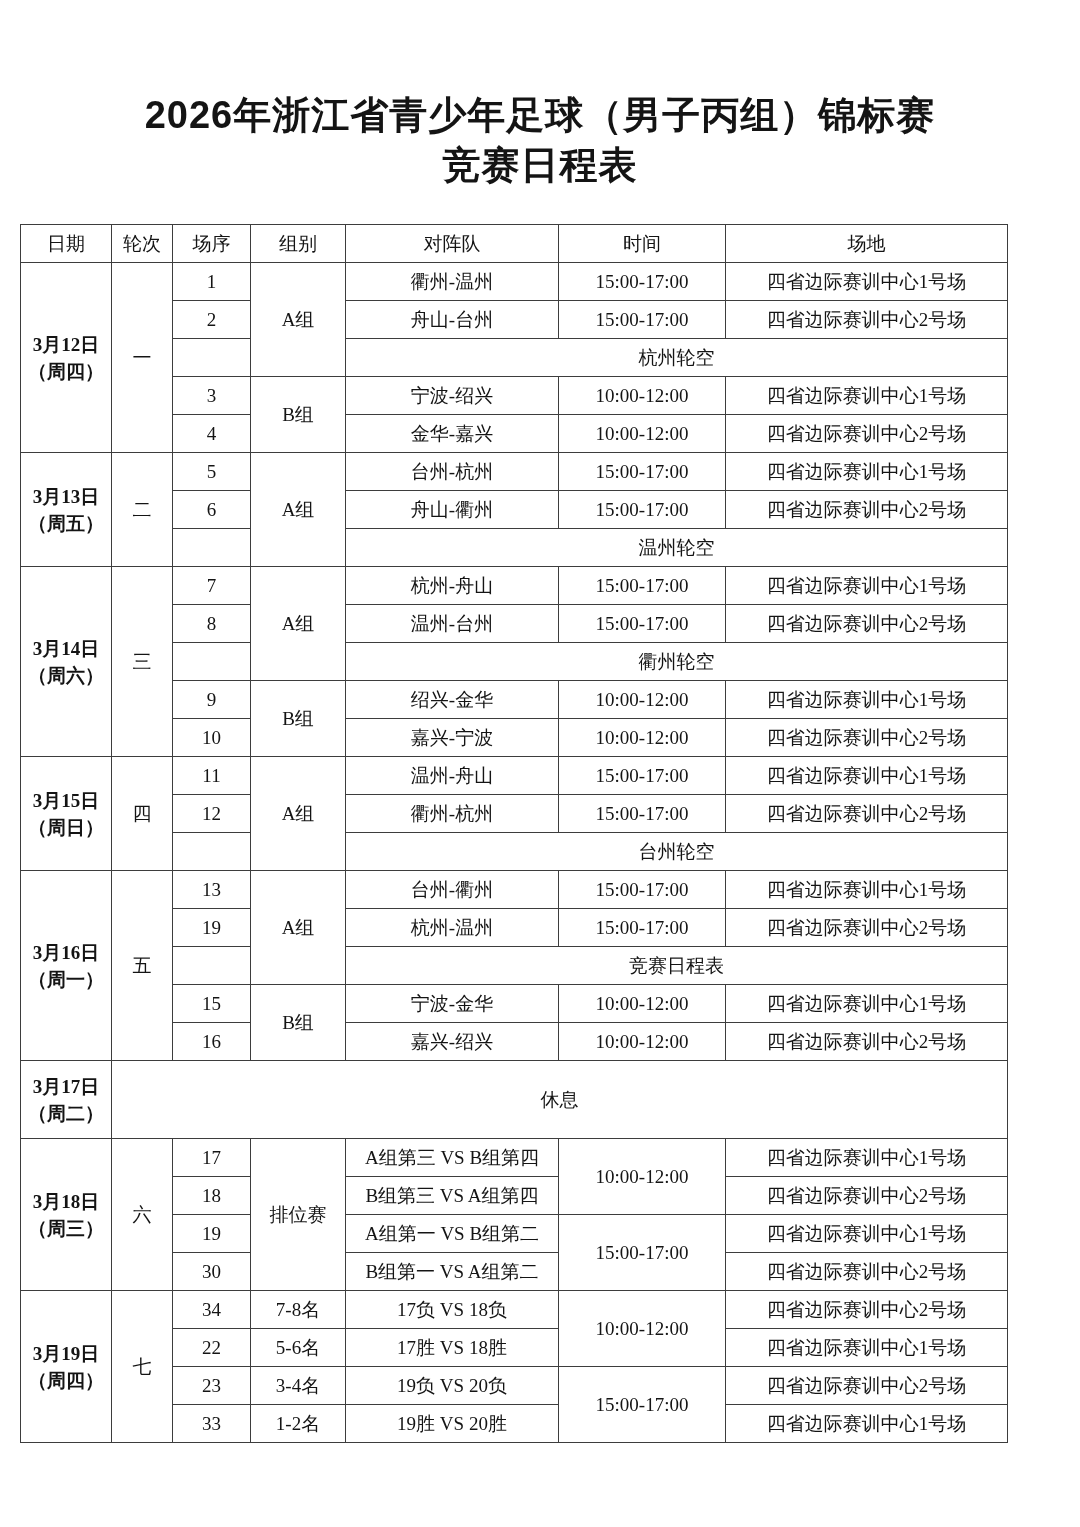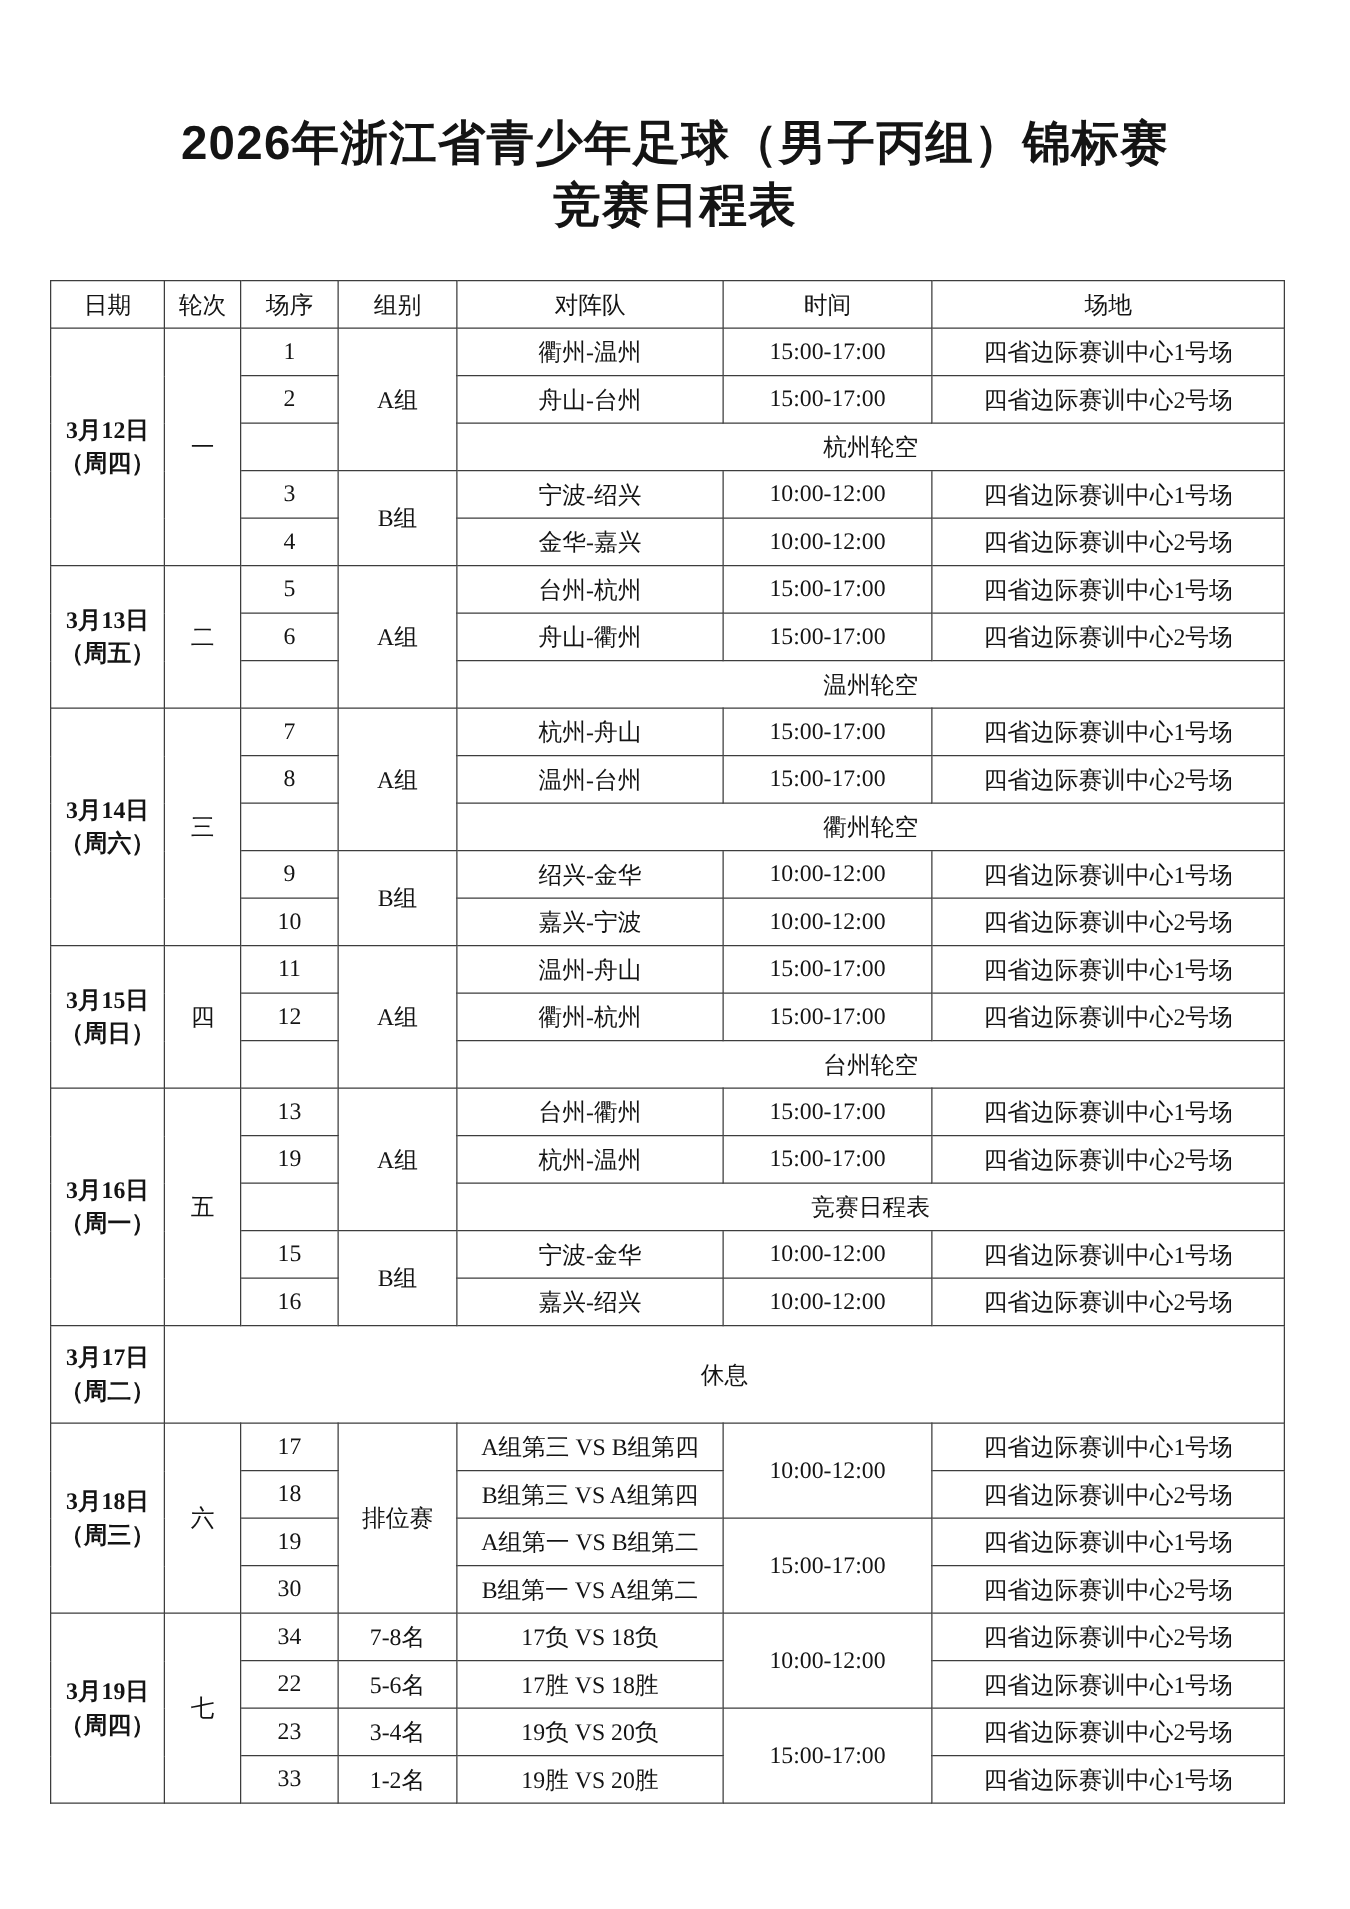"日期" table.schedule { margin: 34px 0 0 40px -> 34px 0 0 20px }
